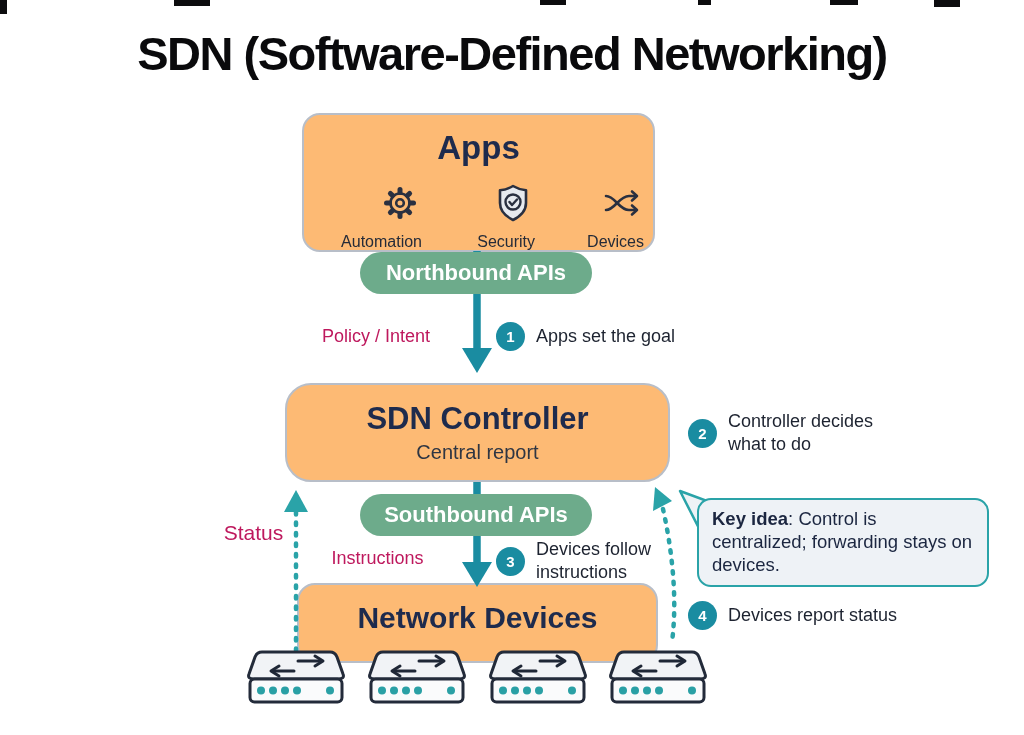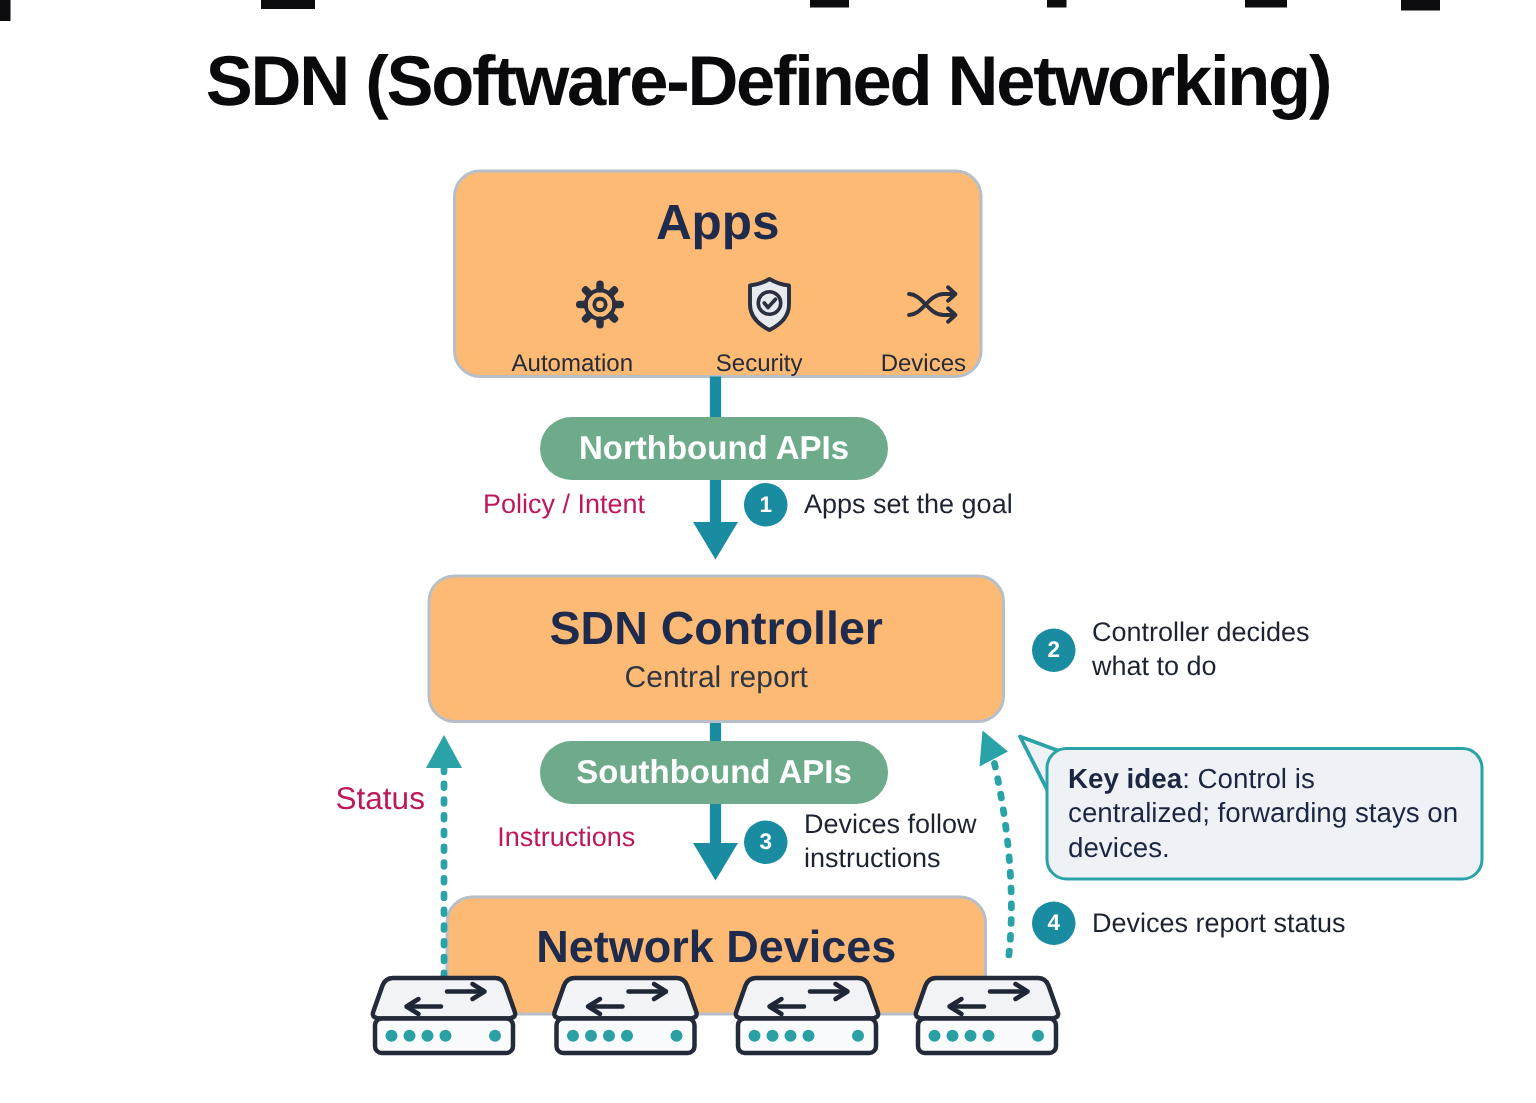"Northbound APIs" .pill.north { top: 278px -> 252px }
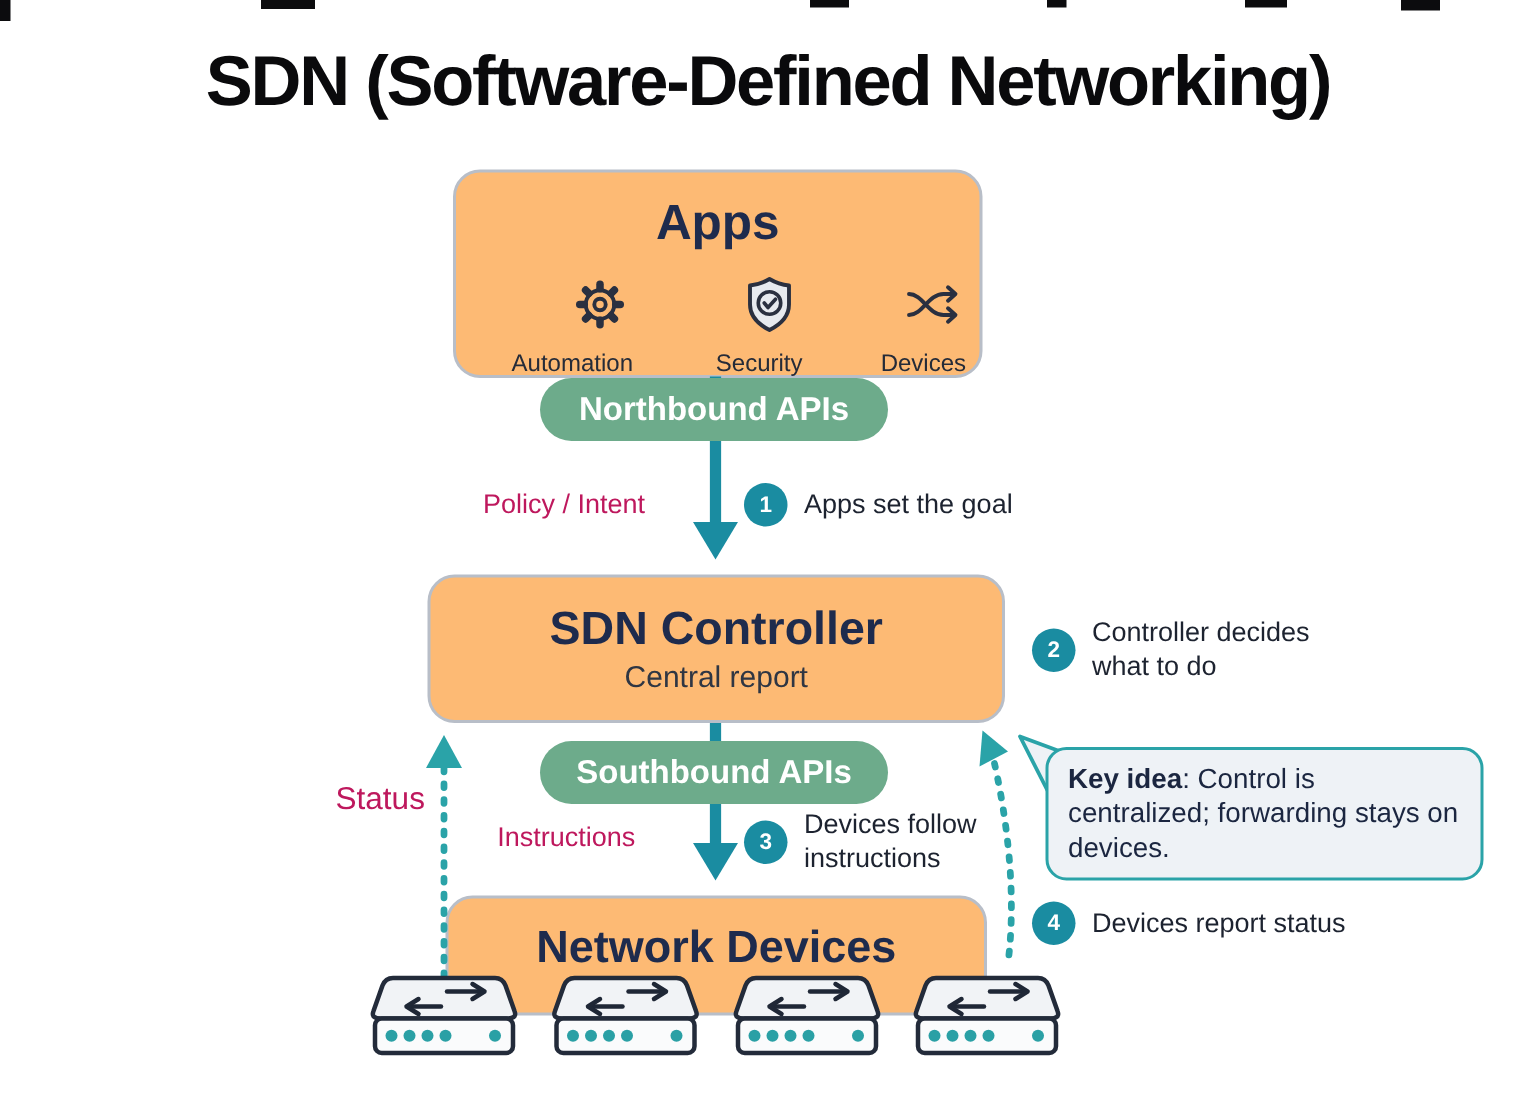"SDN Controller" .controller-box { border-radius: none -> 26px }
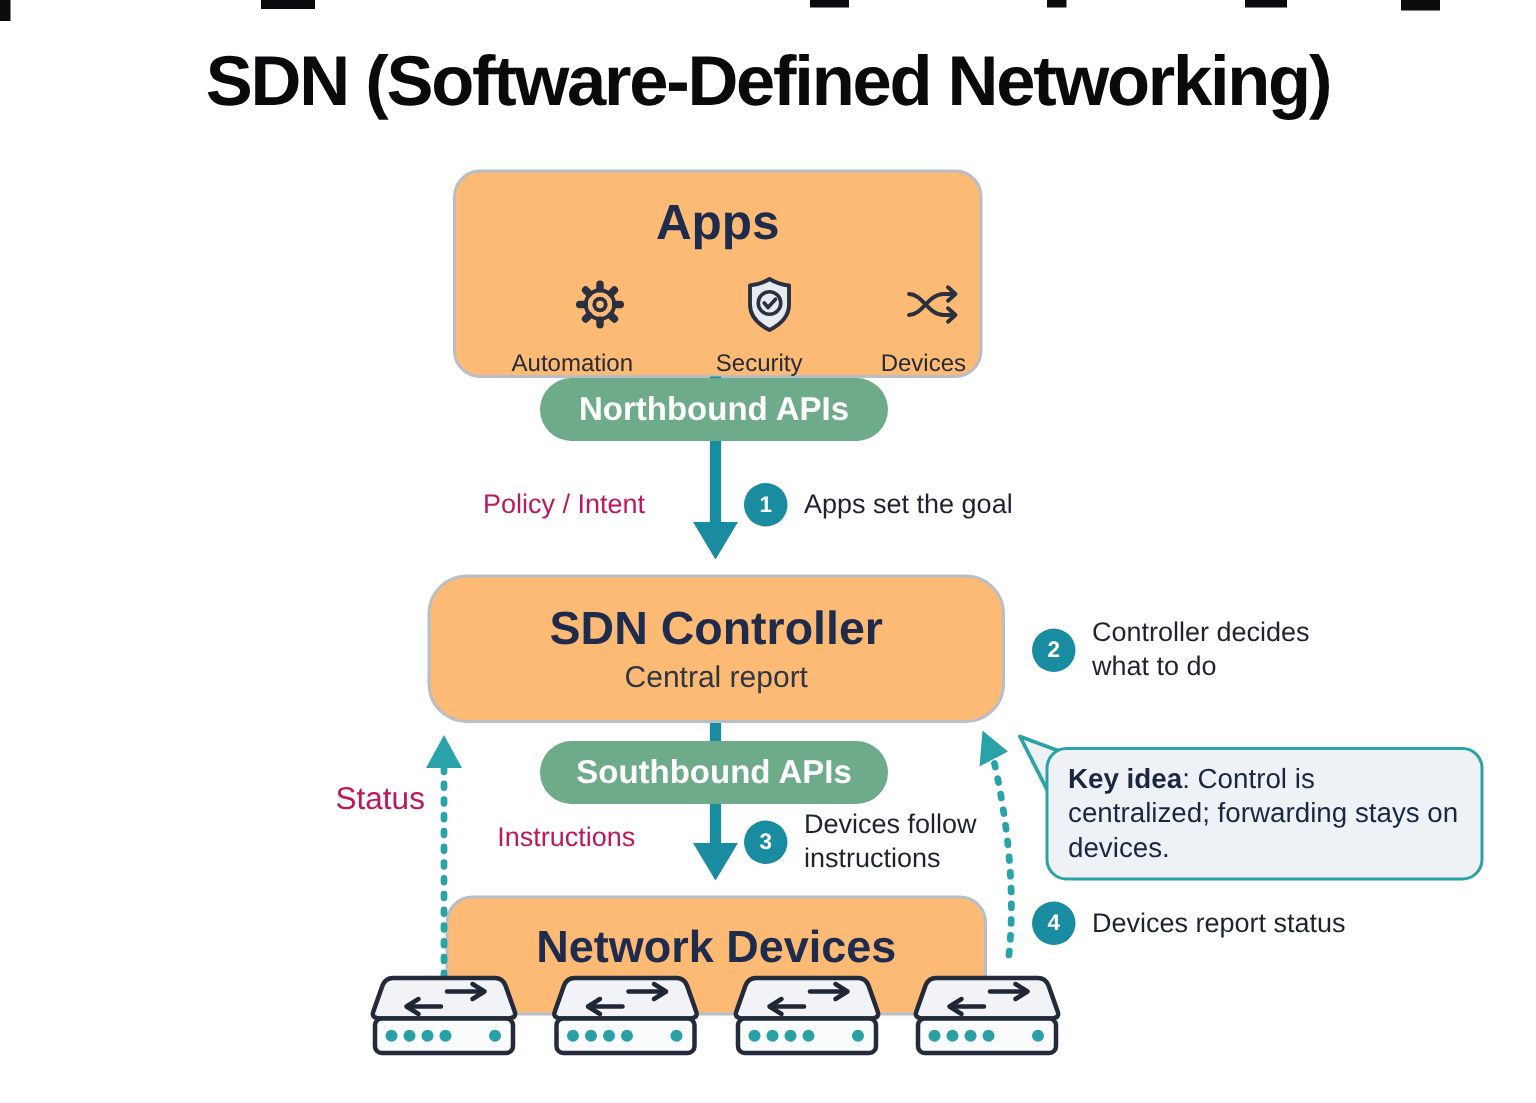"Network Devices" .devices-box { margin-top: 14px -> none }
